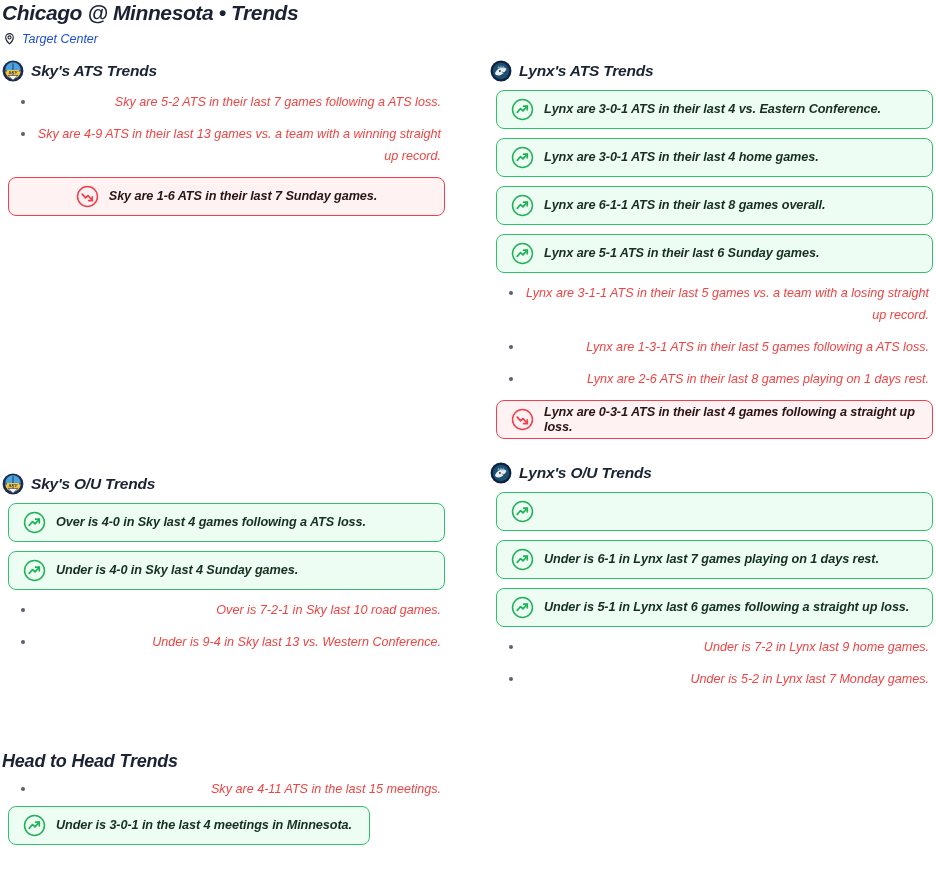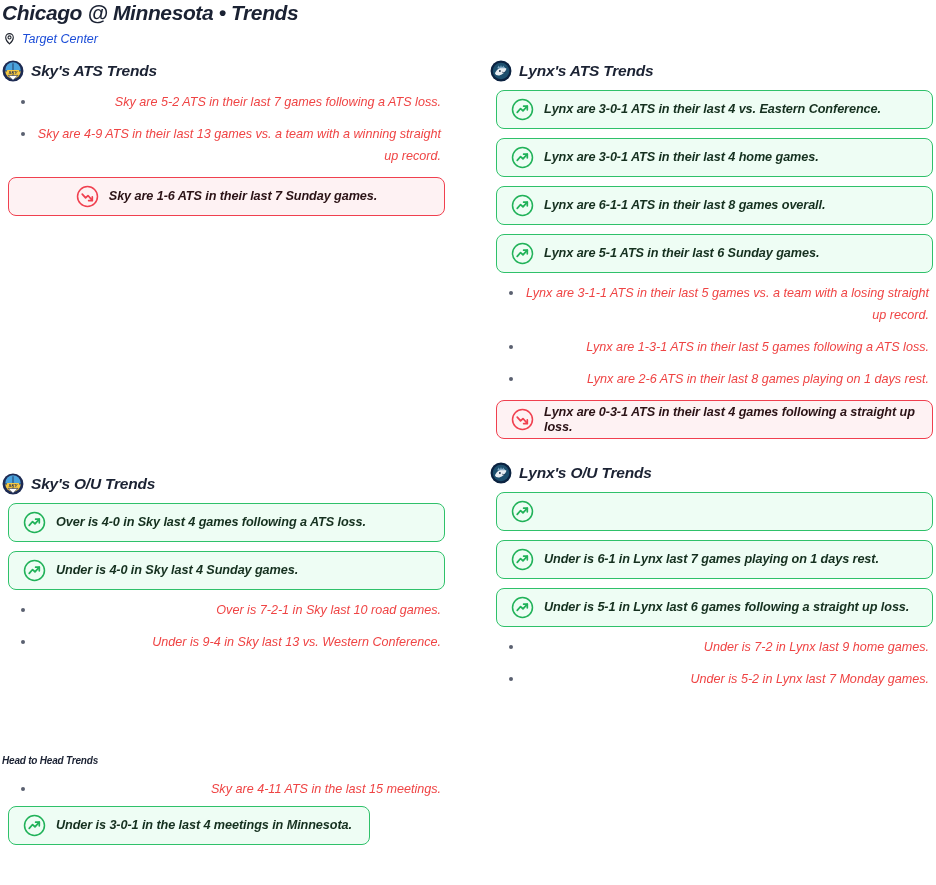"Head to Head Trends" .h2h-title { font-size: 10px -> 18px }
